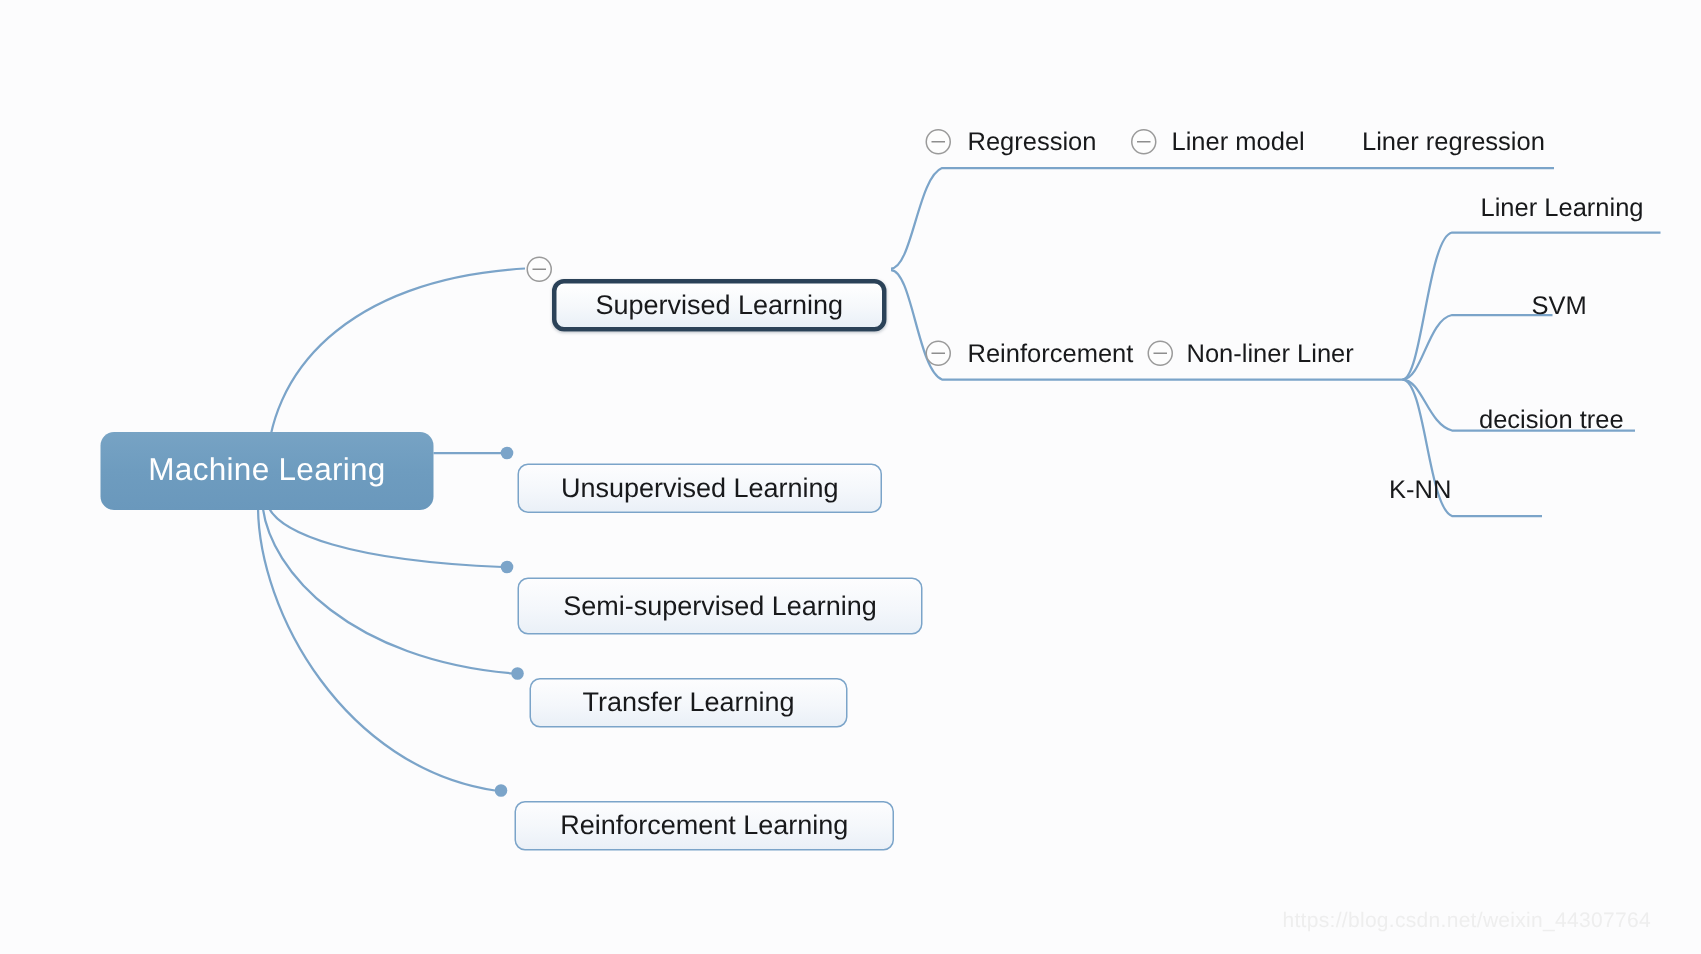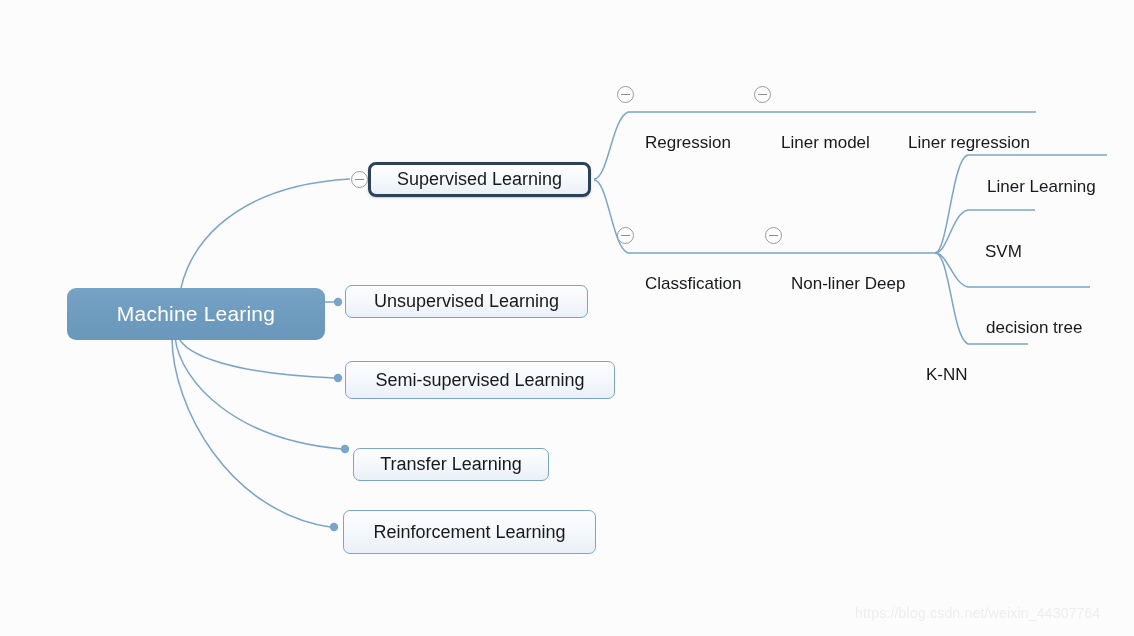"Regression" .free-node { margin-top: 48px -> none }
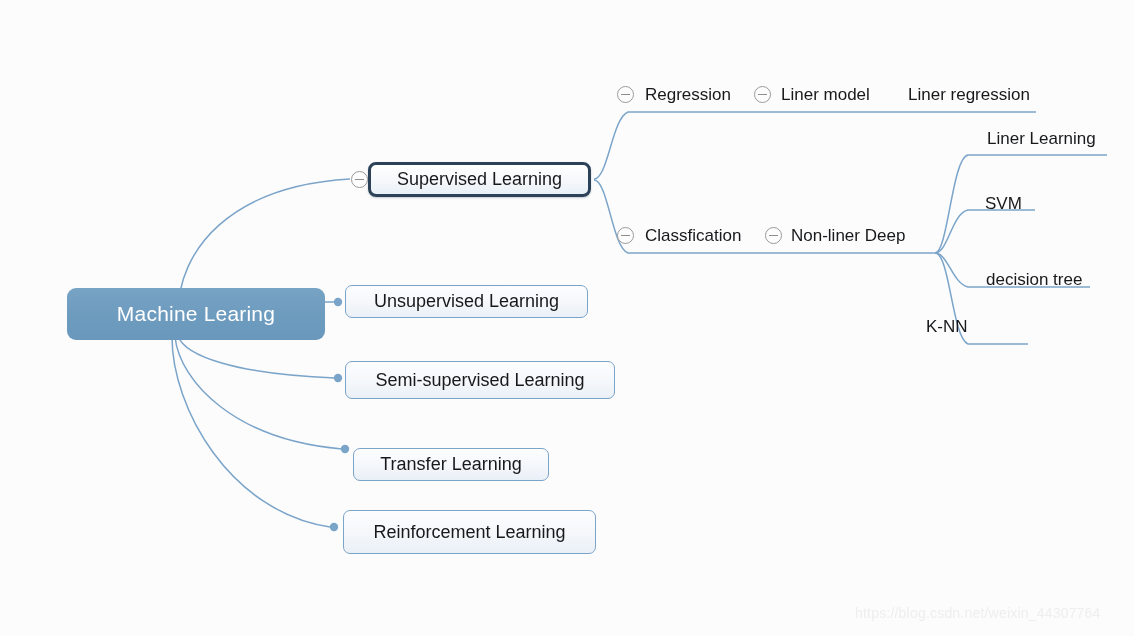"Supervised Learning" .box-node { margin-top: none -> 24px }
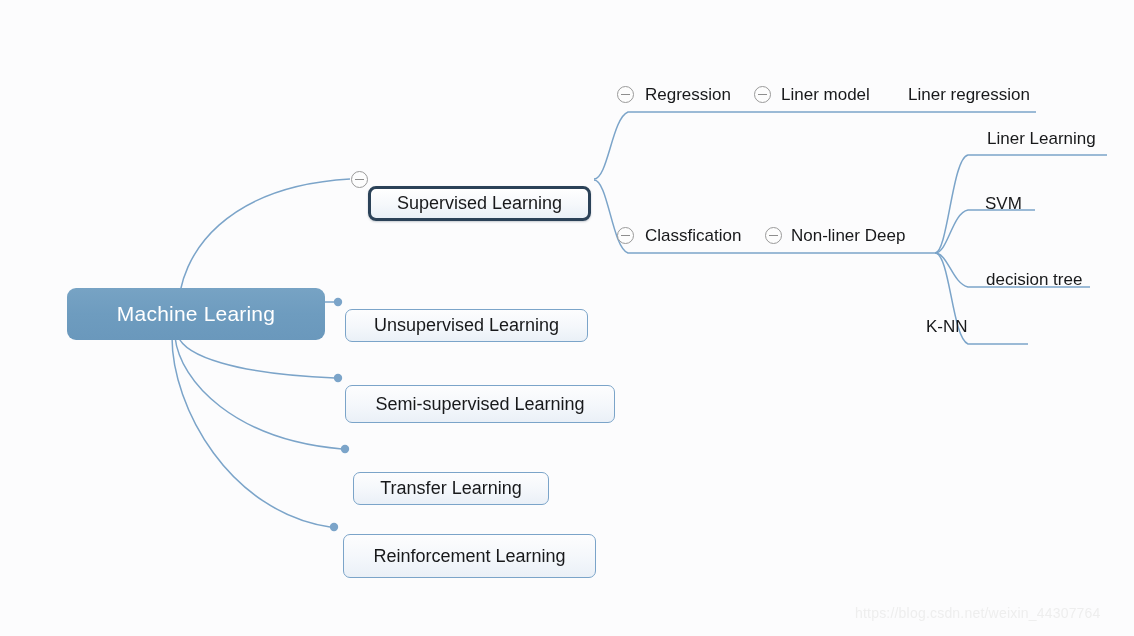"SVM" div.free-node { left: 985px -> 1021px }
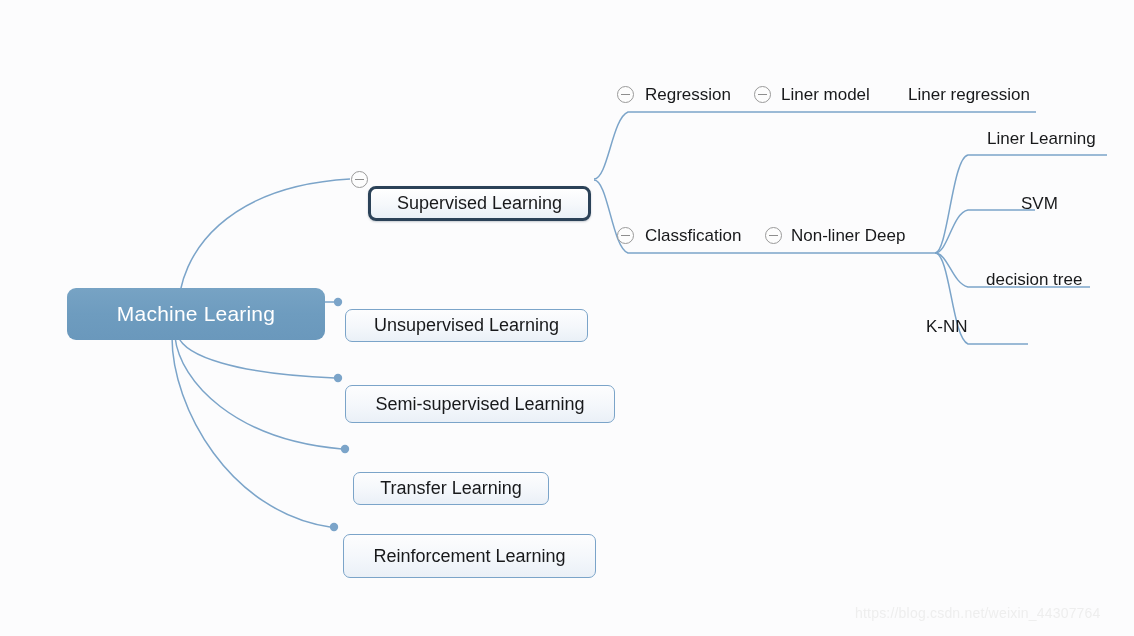"Classfication" span { text: Classfication -> Reinforcement }
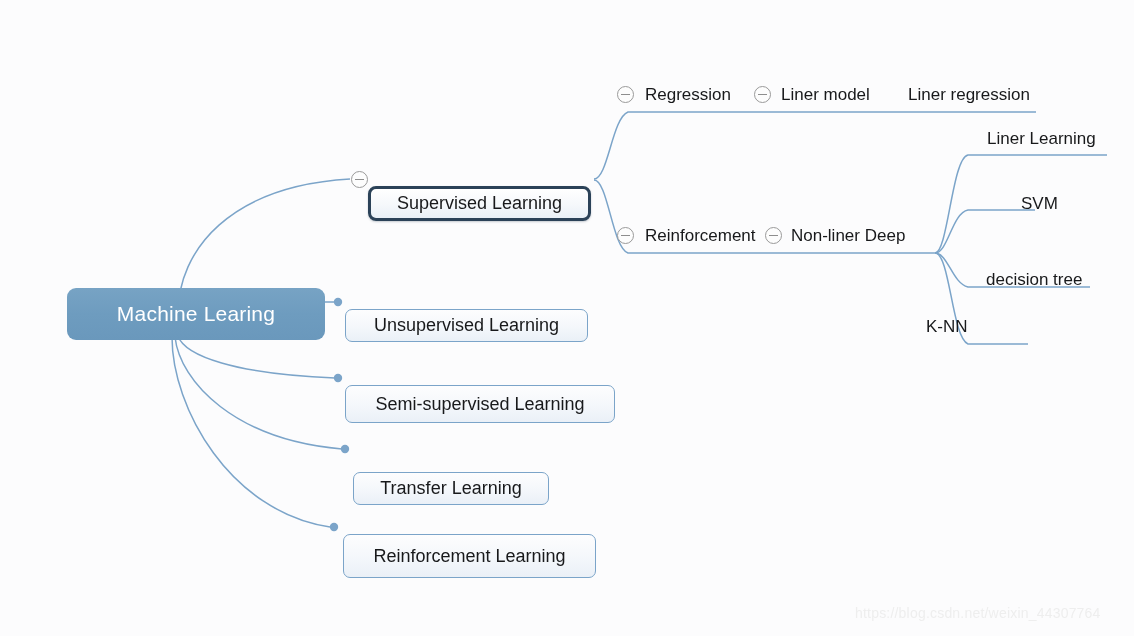"Non-liner Deep" span { text: Deep -> Liner }
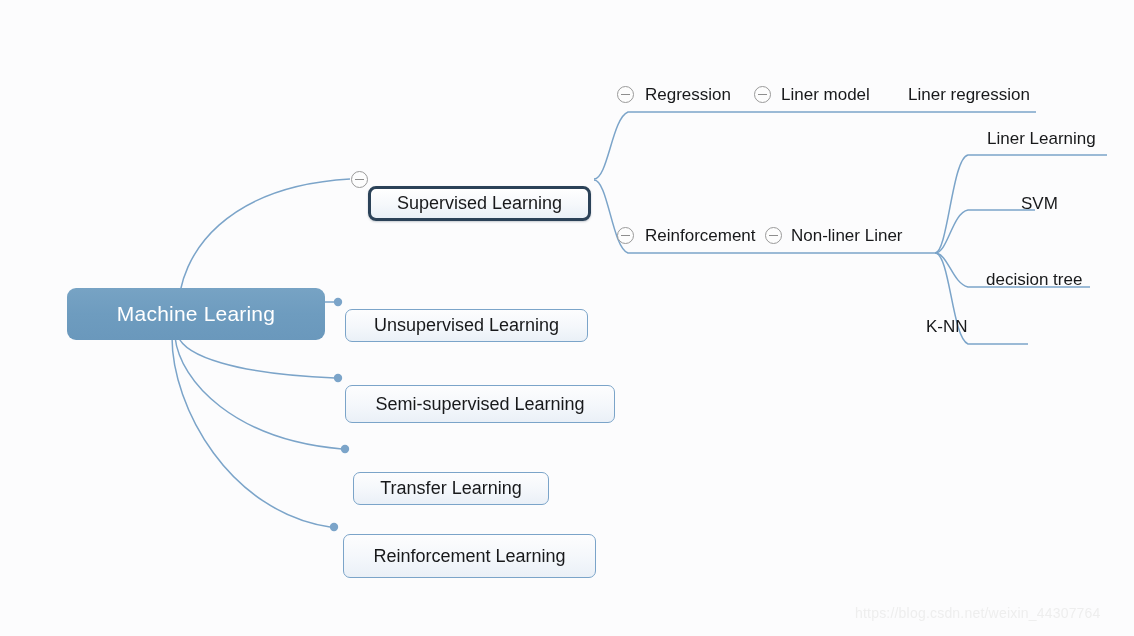"Machine Learing" .root-node { width: 258px -> 222px }
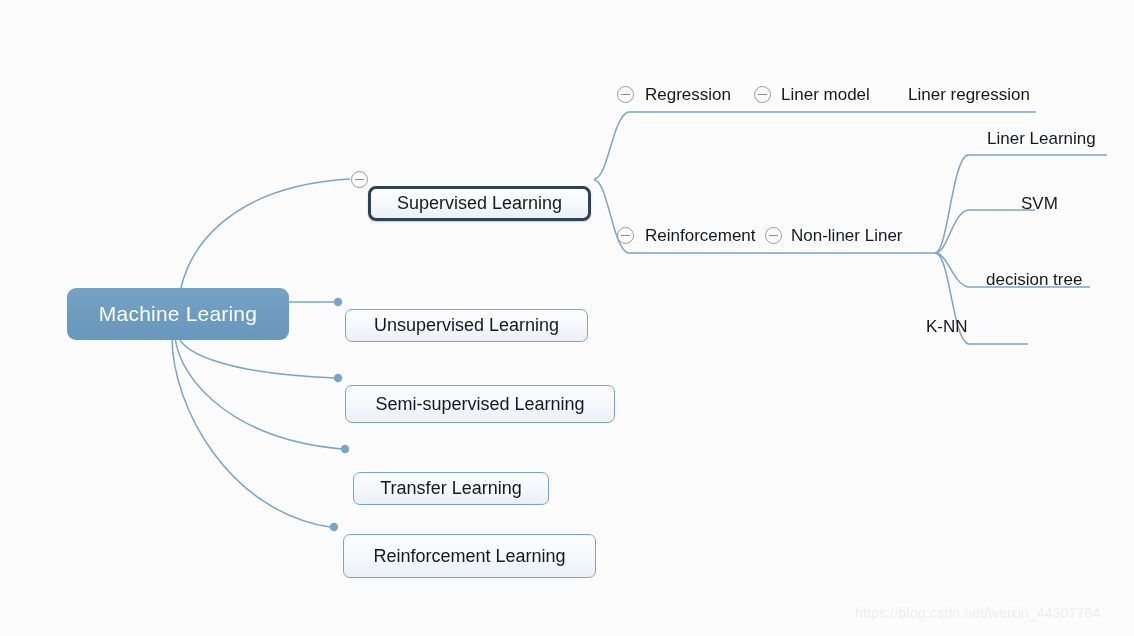"Transfer Learning" div.box-node { top: 448px -> 428px; width: 196px -> 212px }
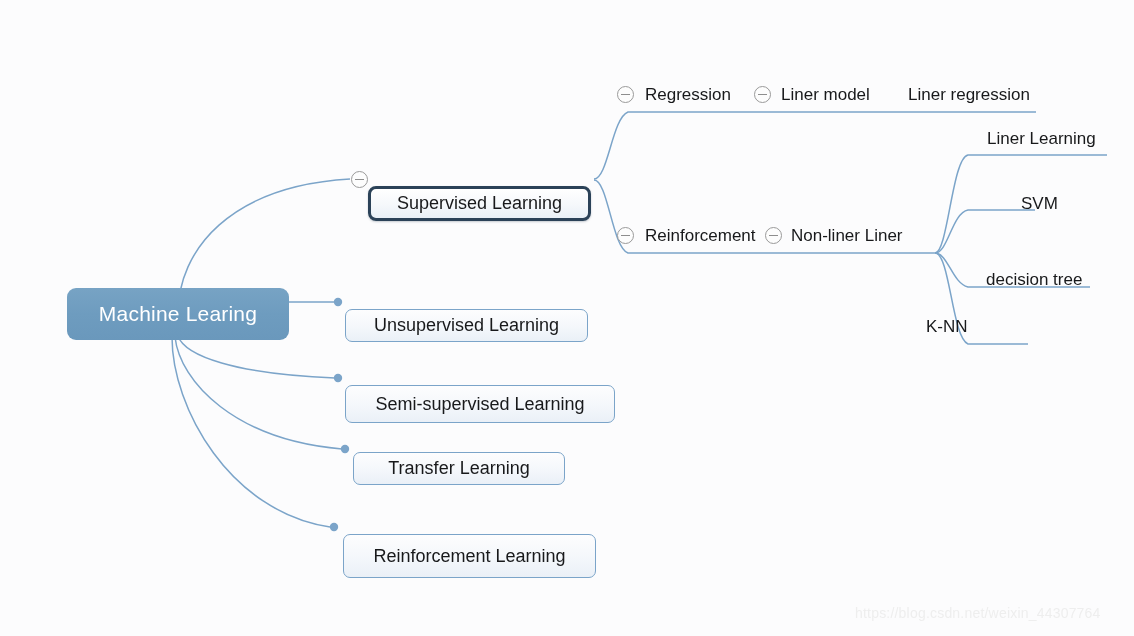"Reinforcement Learning" div.box-node { height: 44px -> 33px }
